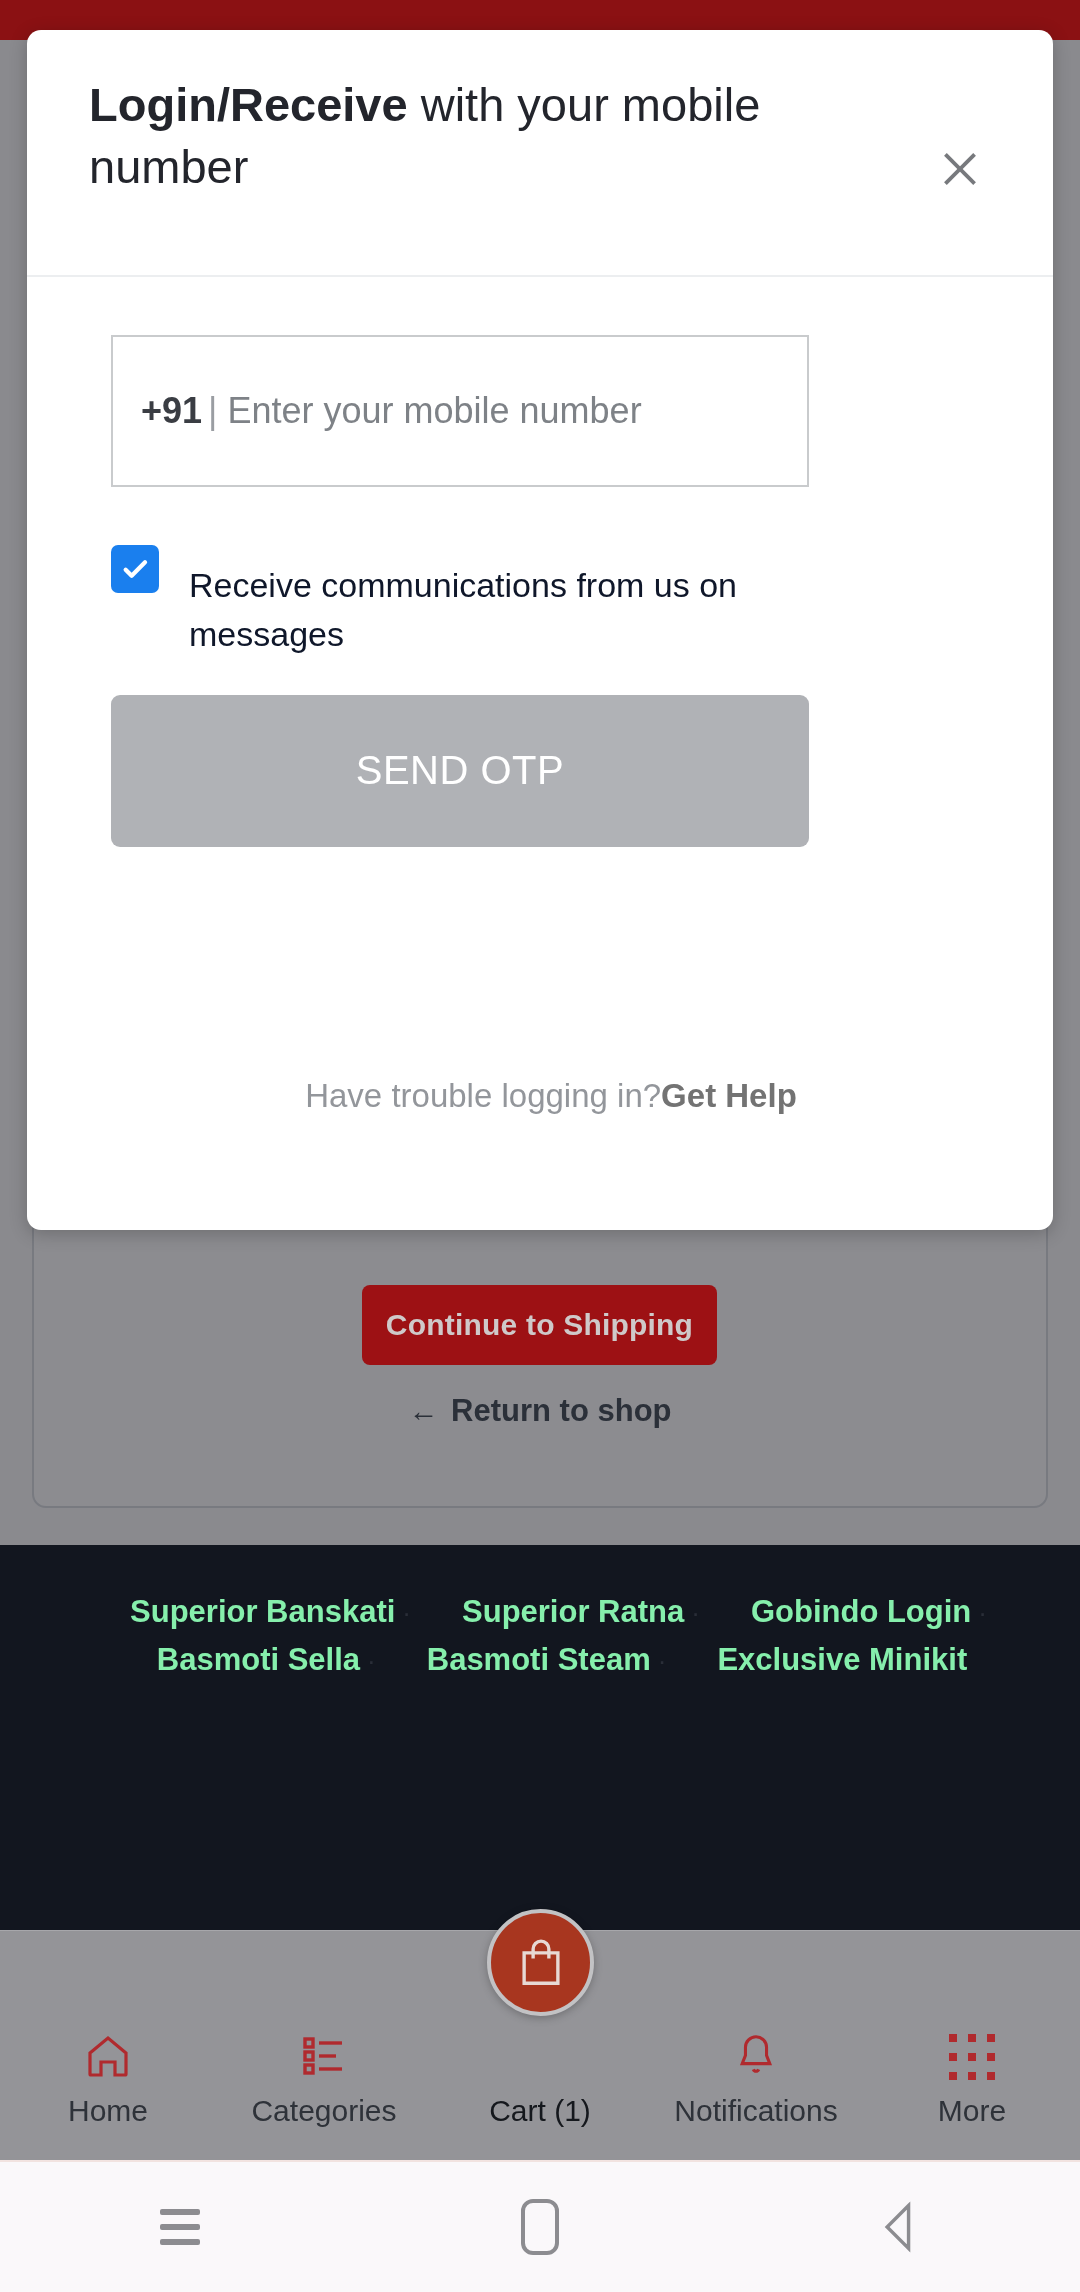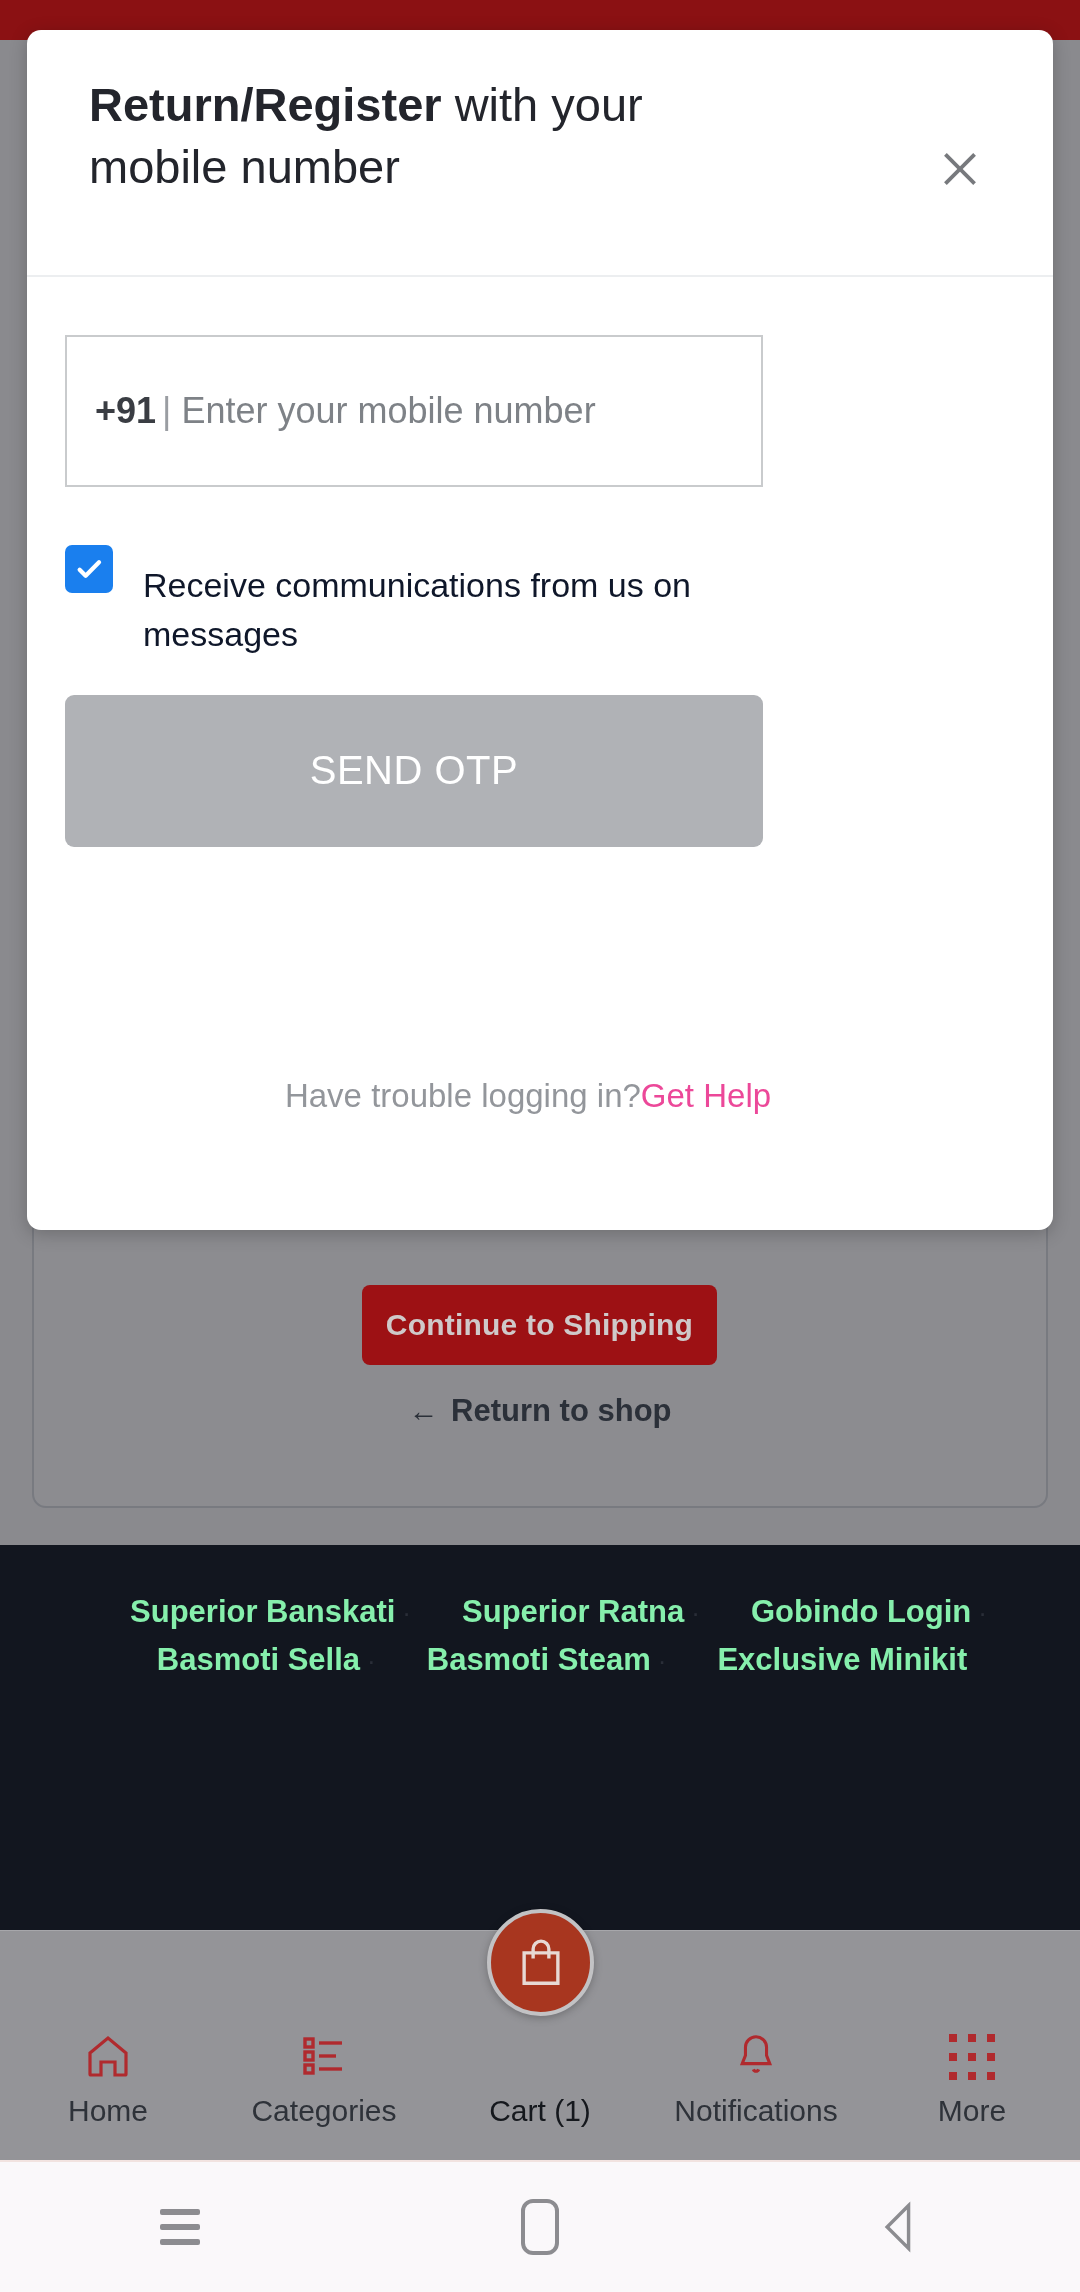"Return/Register" b { text: Return/Register -> Login/Receive }
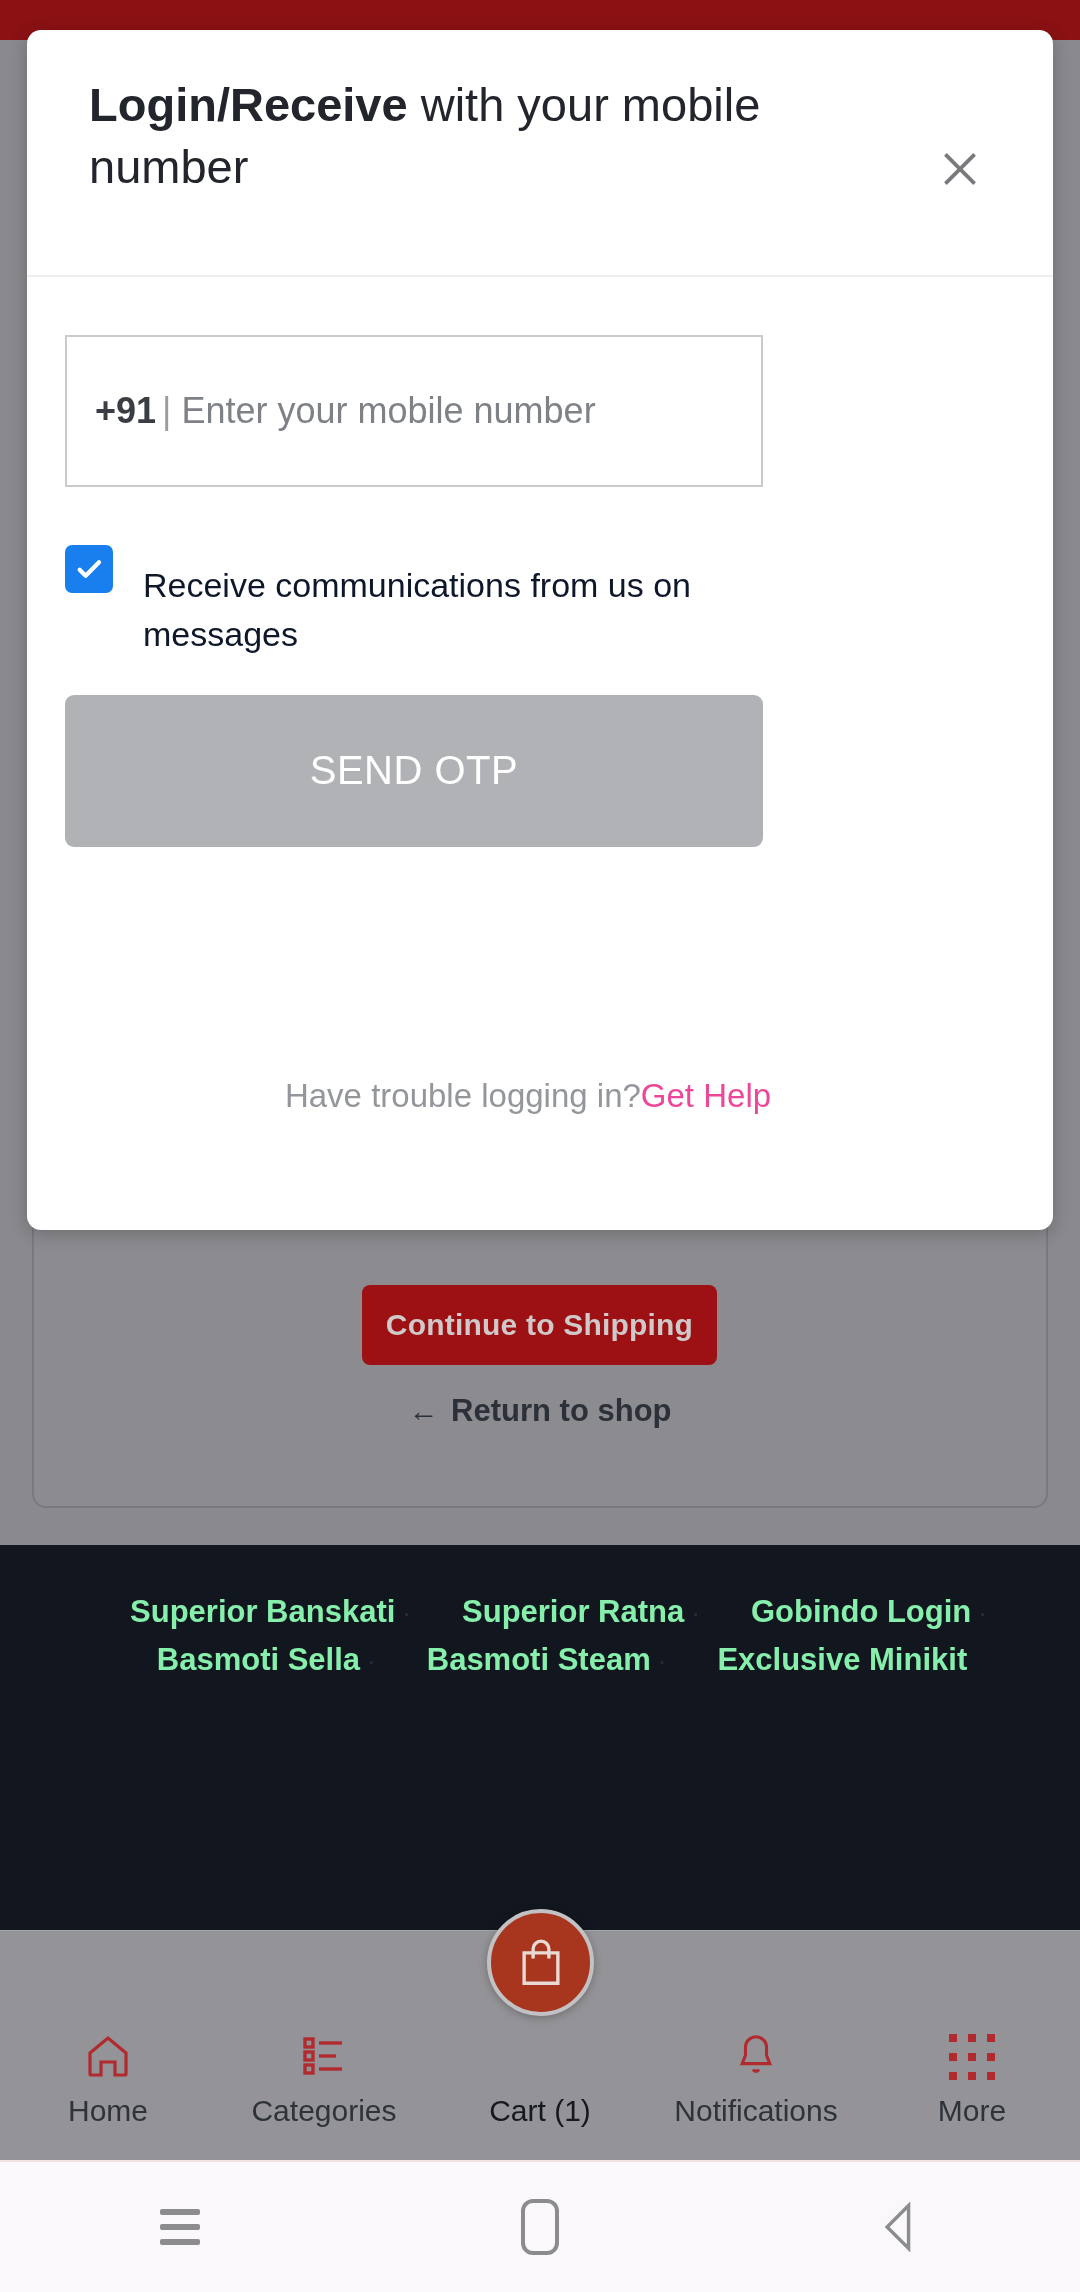"+91 |" .modal-body { padding: 58px 62px 0 38px -> 58px 62px 0 84px }
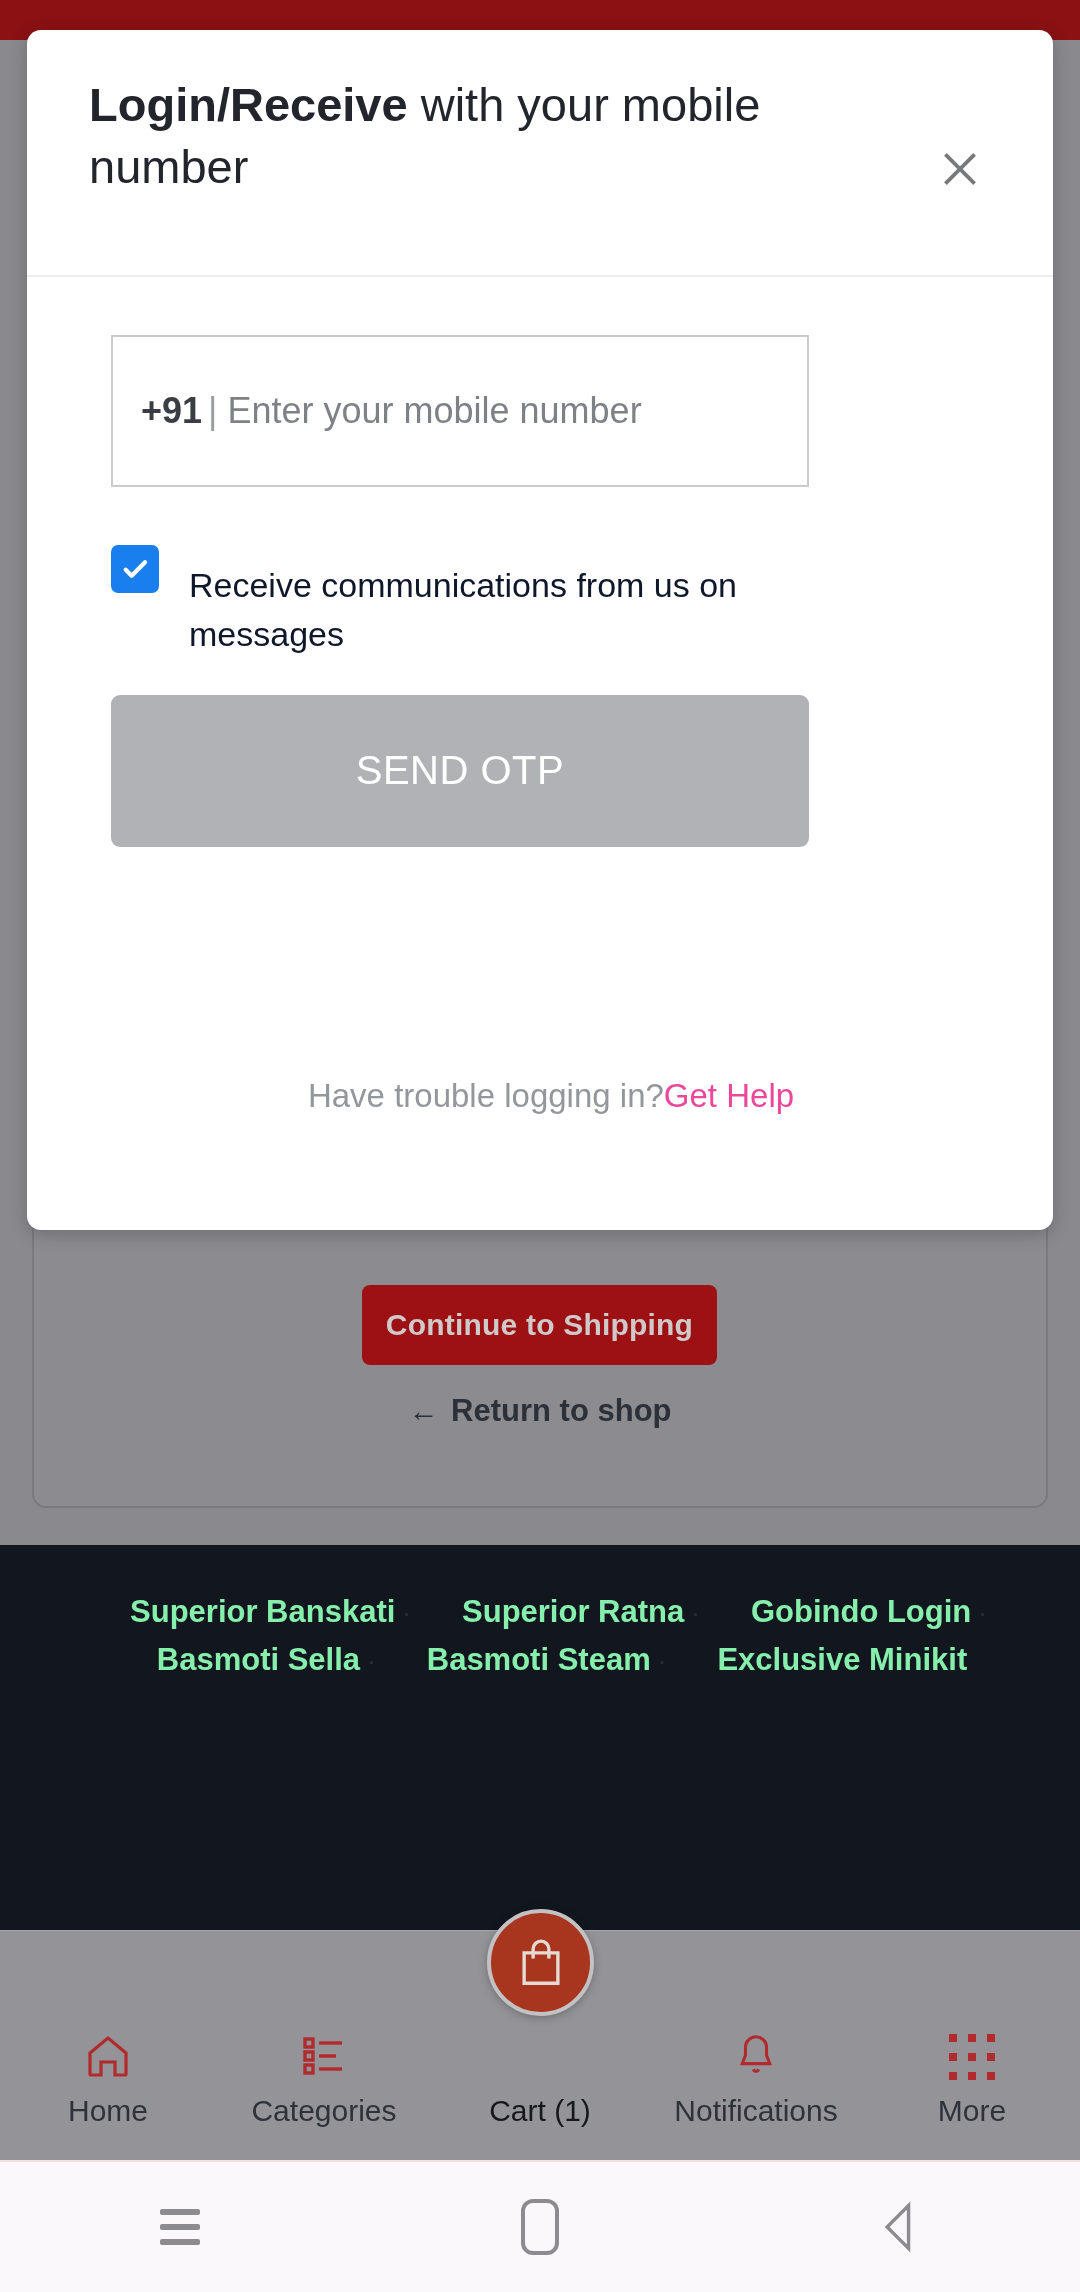"Get Help" .help-link { color: #ec4899 -> #737373; font-weight: normal -> bold }
